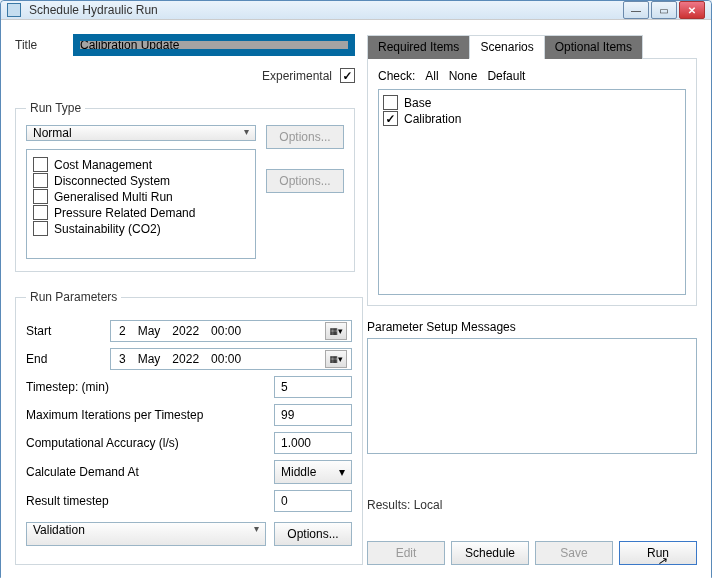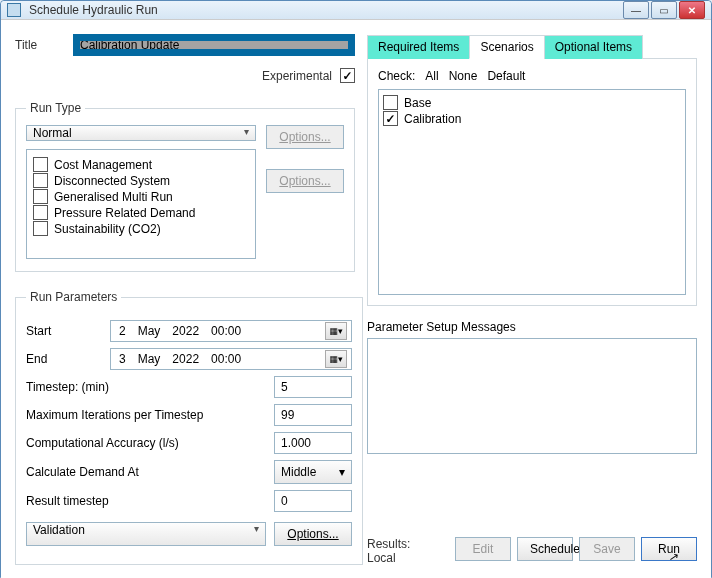"Required Items" .tab { background: #5eead4 -> #737373 }
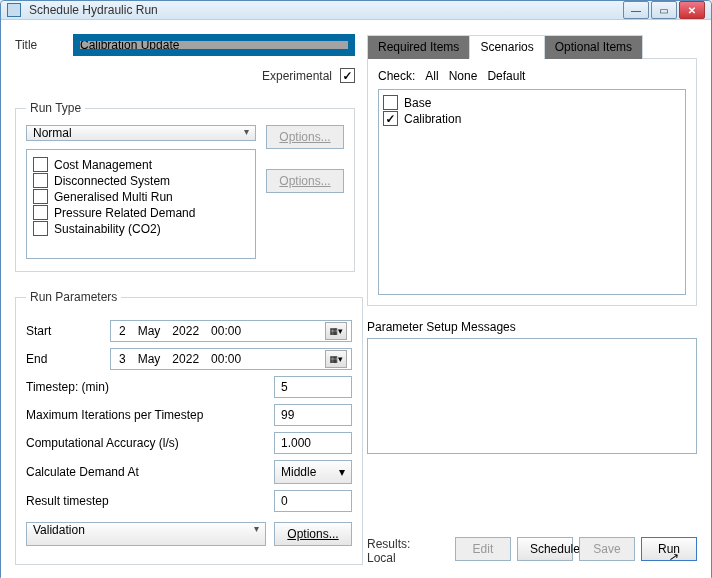"Options..." .btn.small { text-decoration: underline -> none }
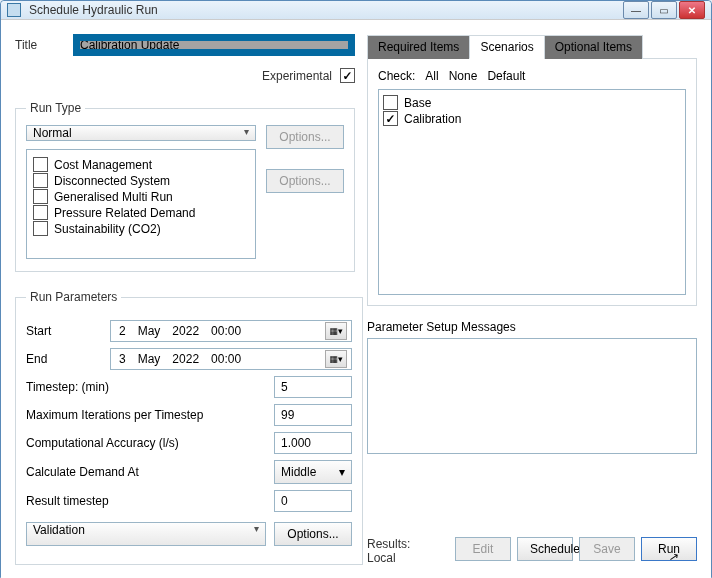"Results: Local" .bottom-area { flex-direction: row -> column }
